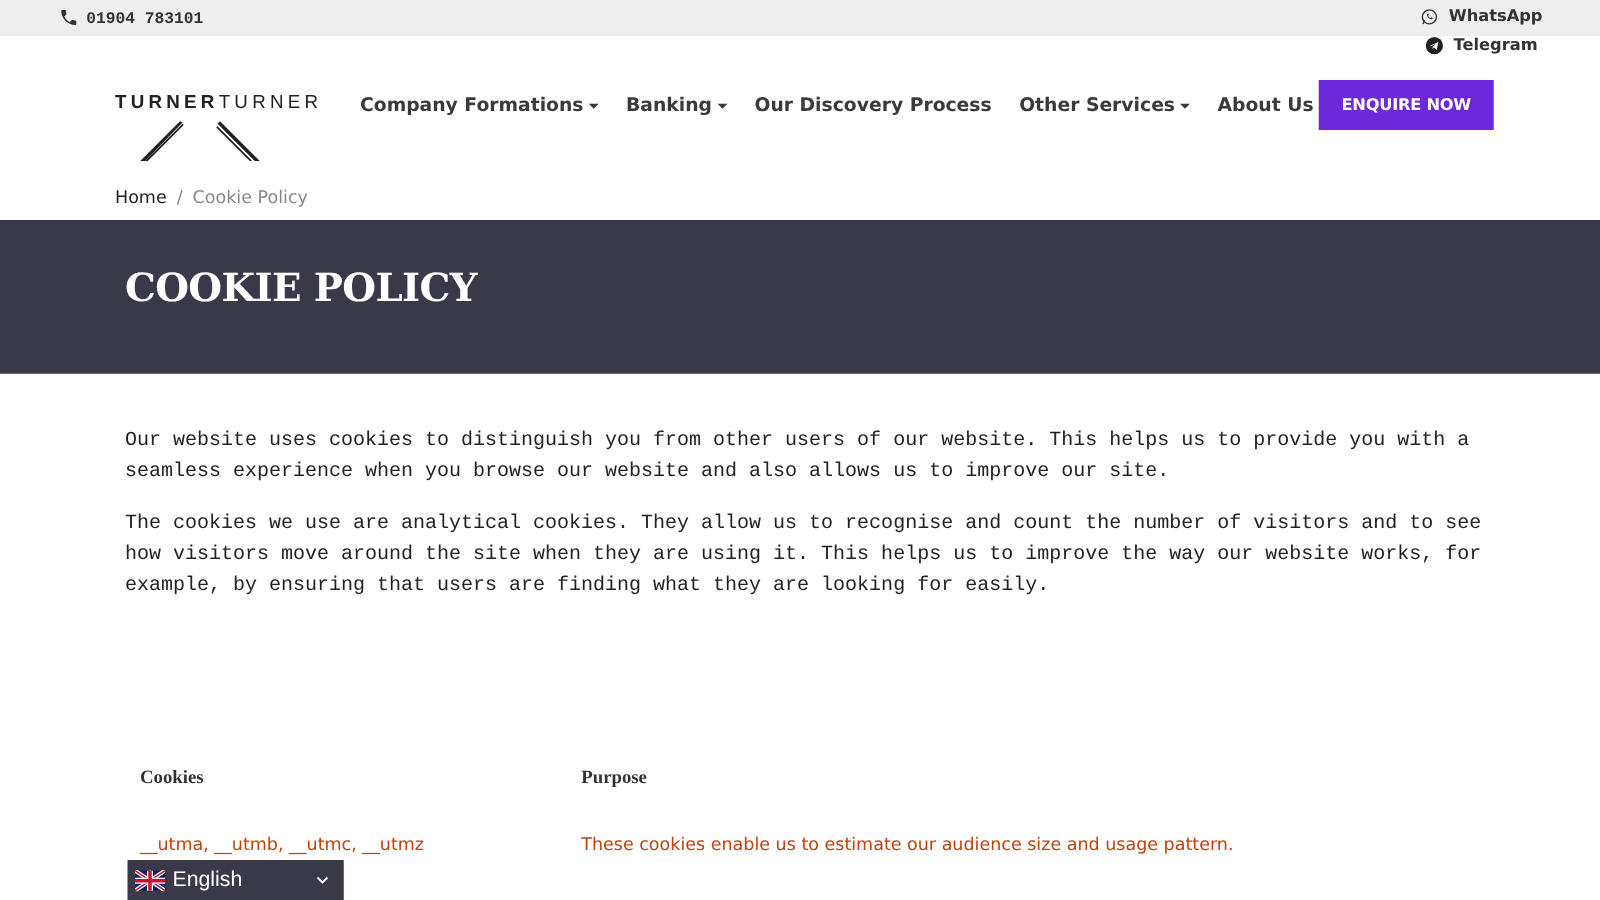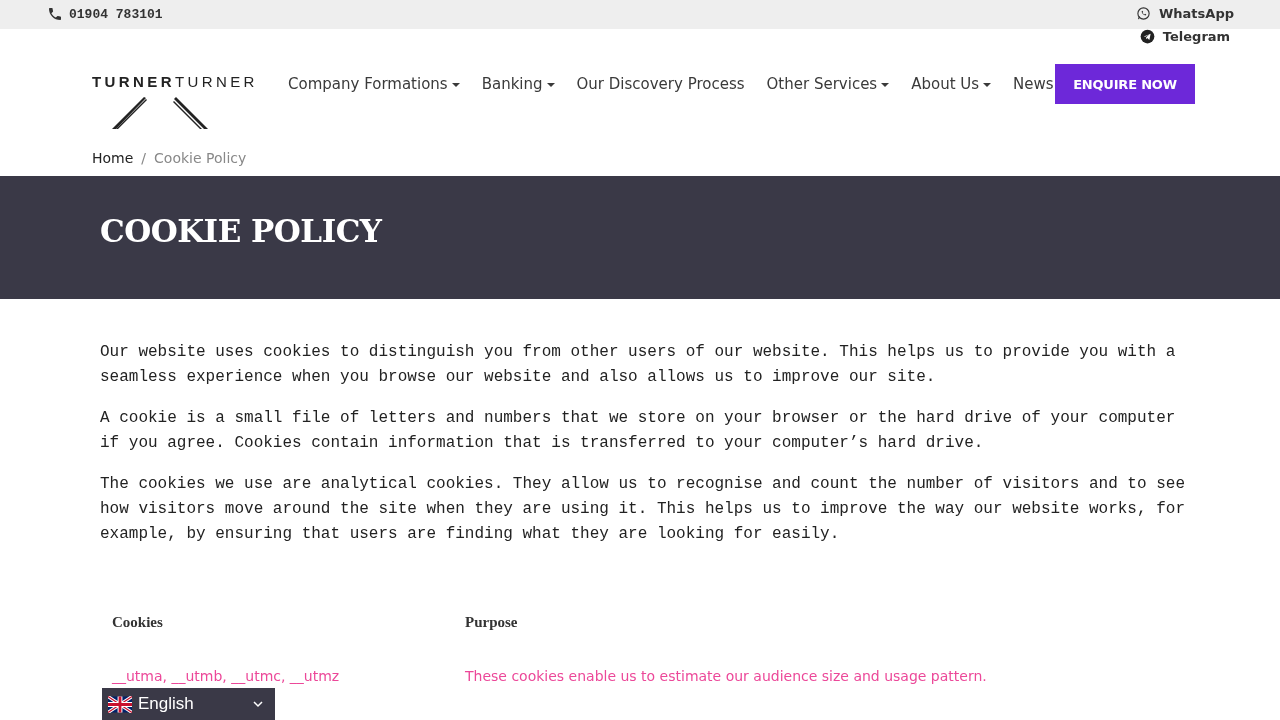"Company Formations" .nav { font-weight: none -> bold }
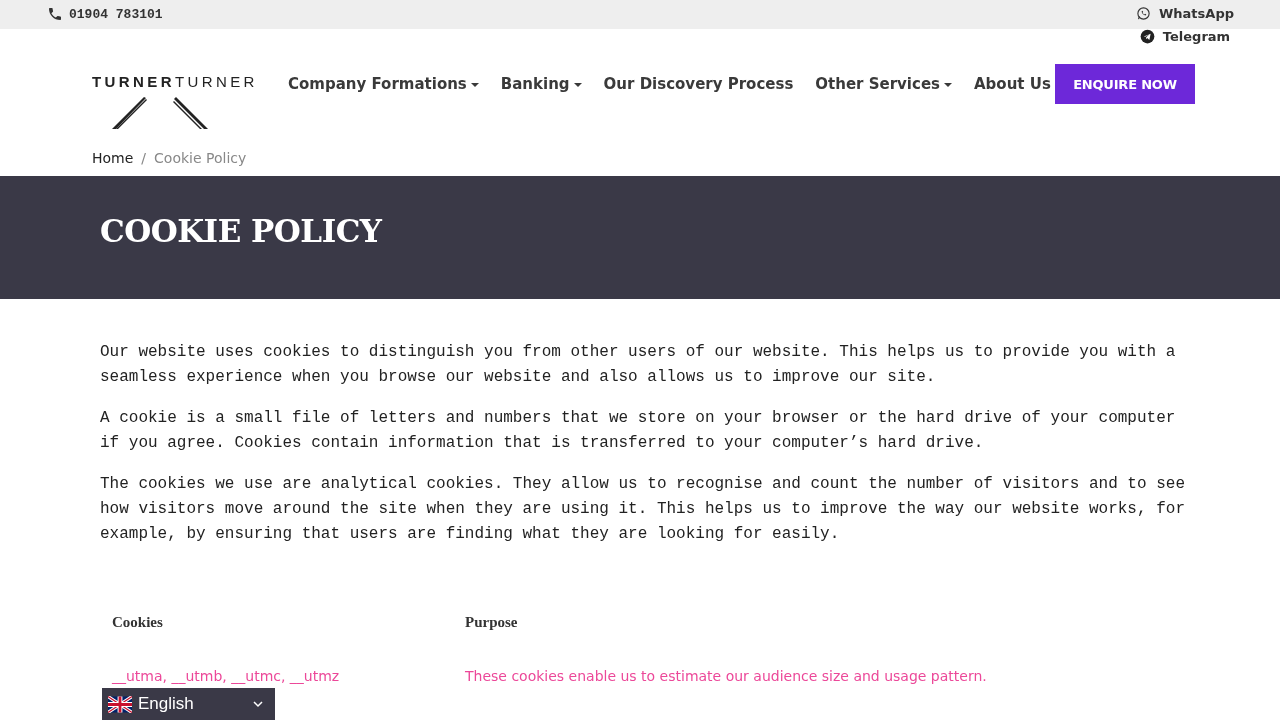"A cookie is a small" p { html: <p>A cookie is a small file of letters and numbers that we store on your browser or the hard drive of your computer if you agree. Cookies contain information that is transferred to your computer’s hard drive.</p> -> none }
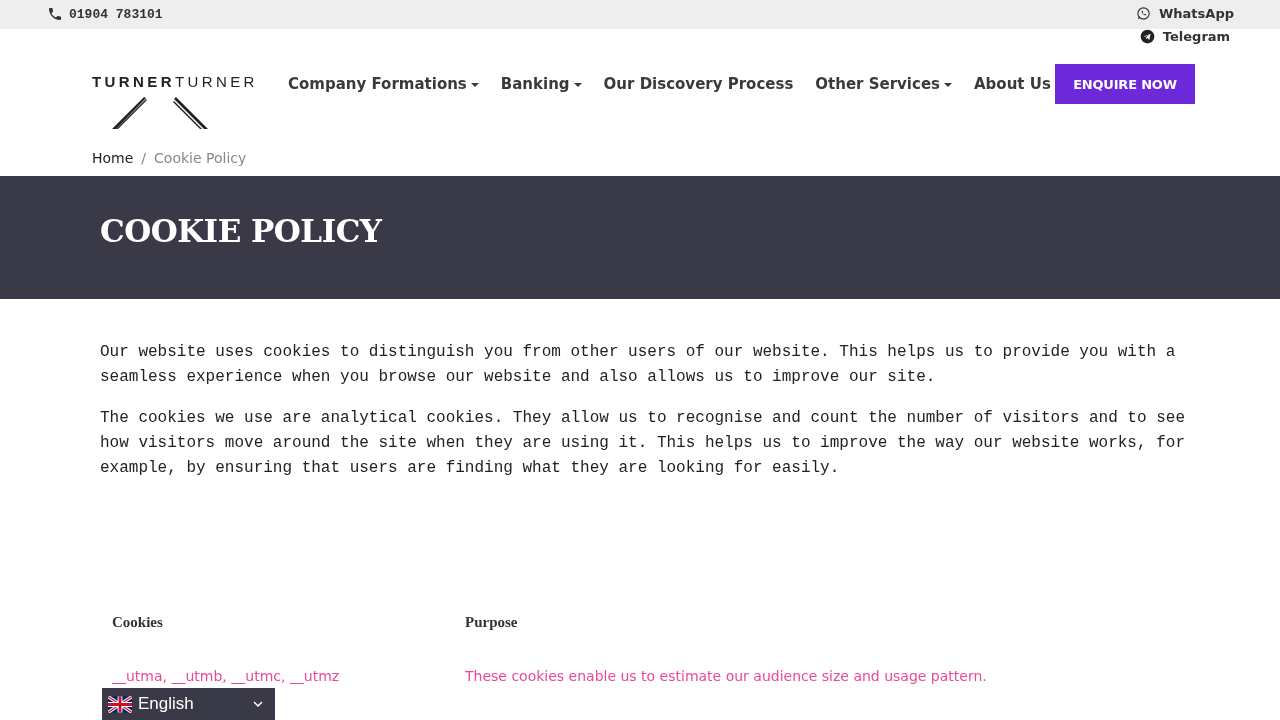"__utma, __utmb, __utmc, __utmz" .cookie-table .td { color: #ec4899 -> #c2410c }
